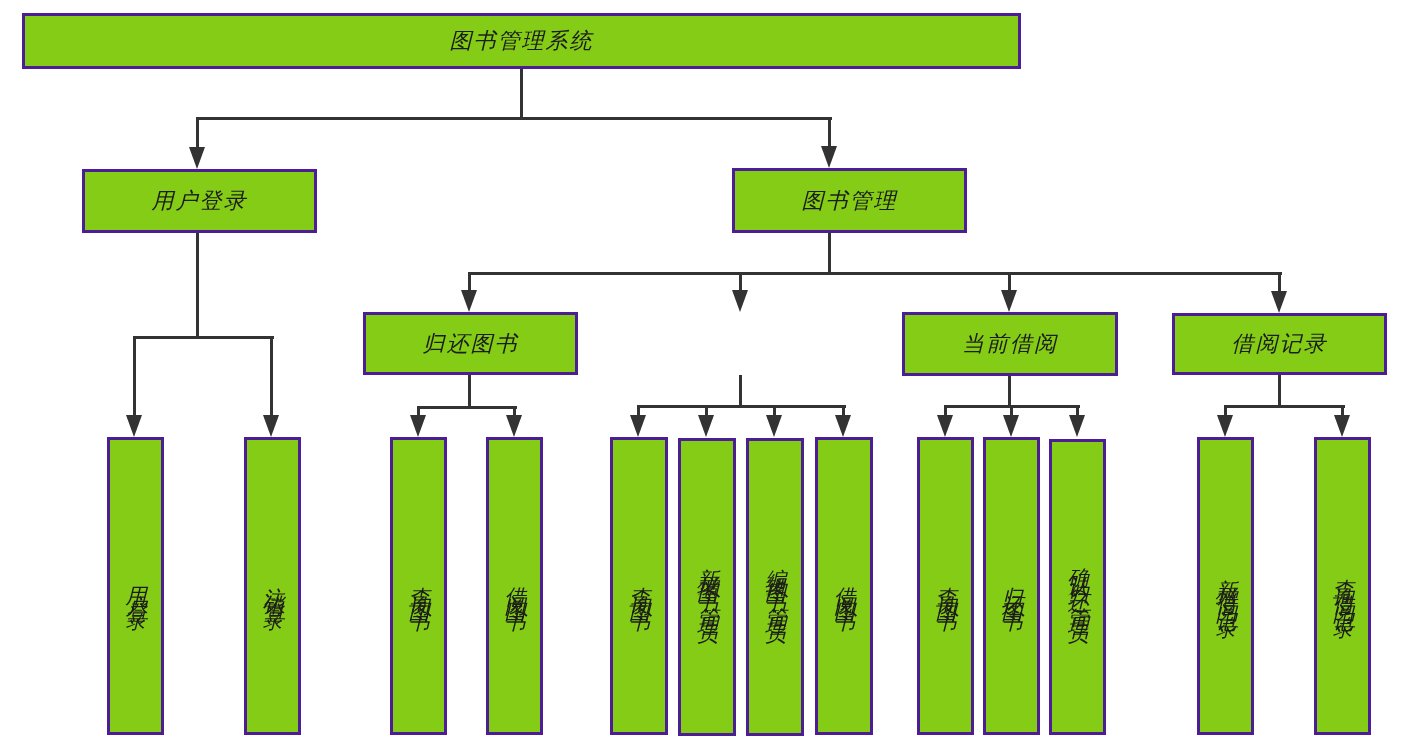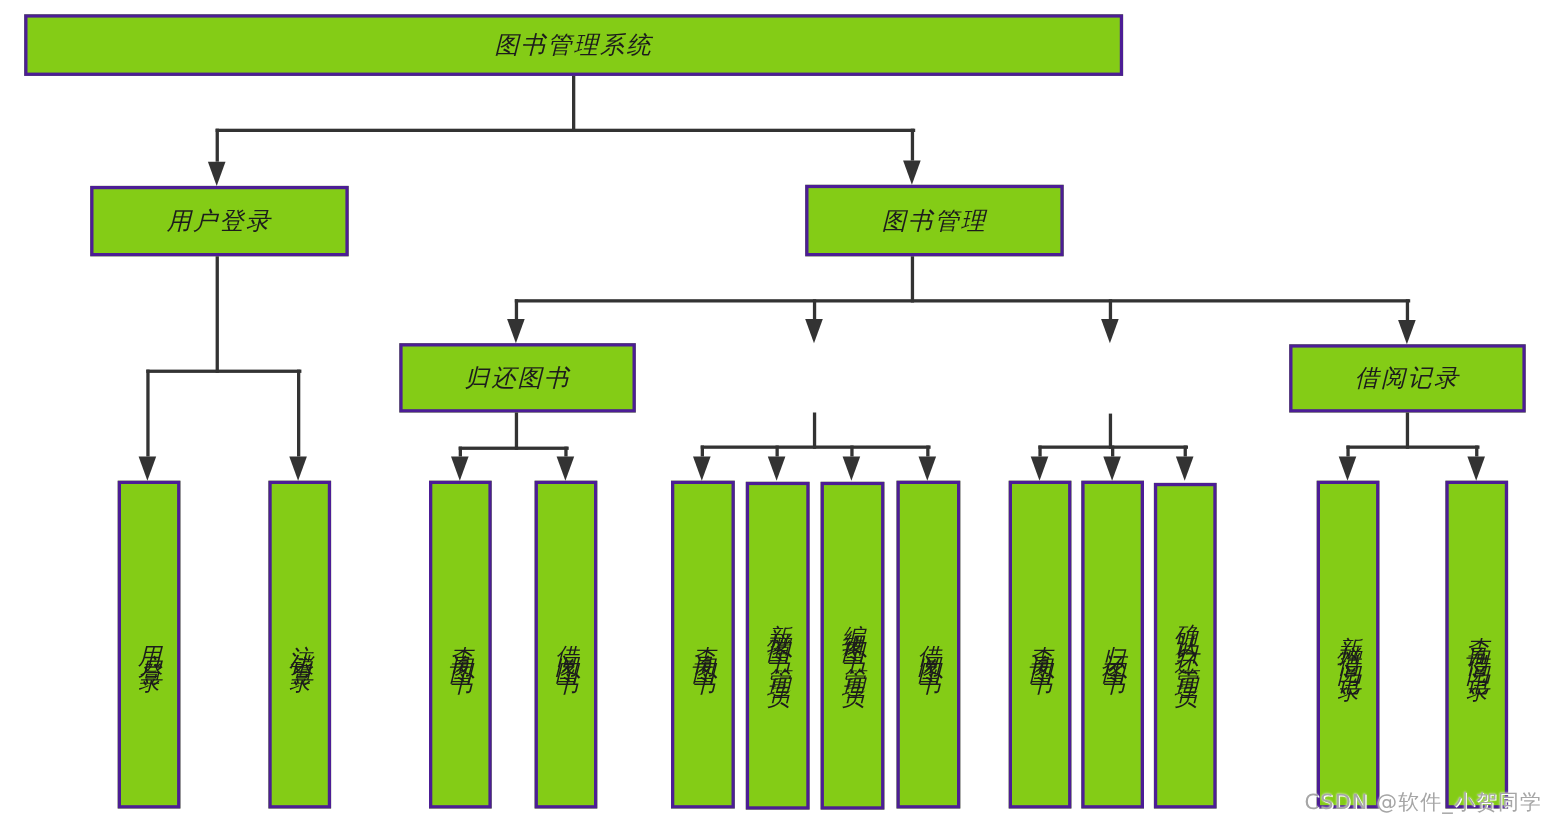"当前借阅" div.node { html: none -> <div>当前借阅</div> }
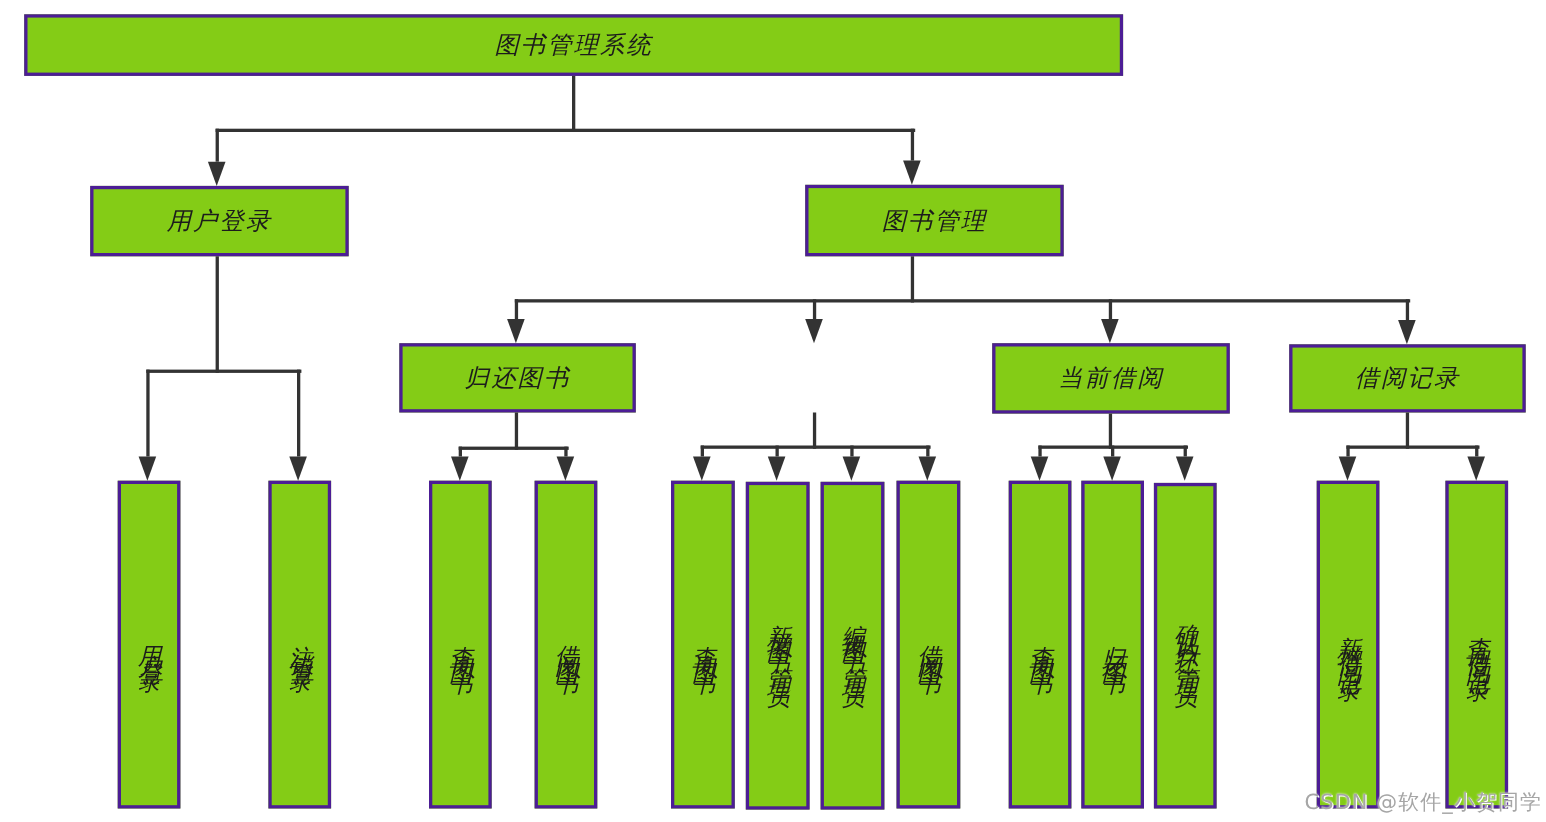"CSDN @软件_小贺同学" div.watermark { html: <div>CSDN @软件_小贺同学</div> -> none }
